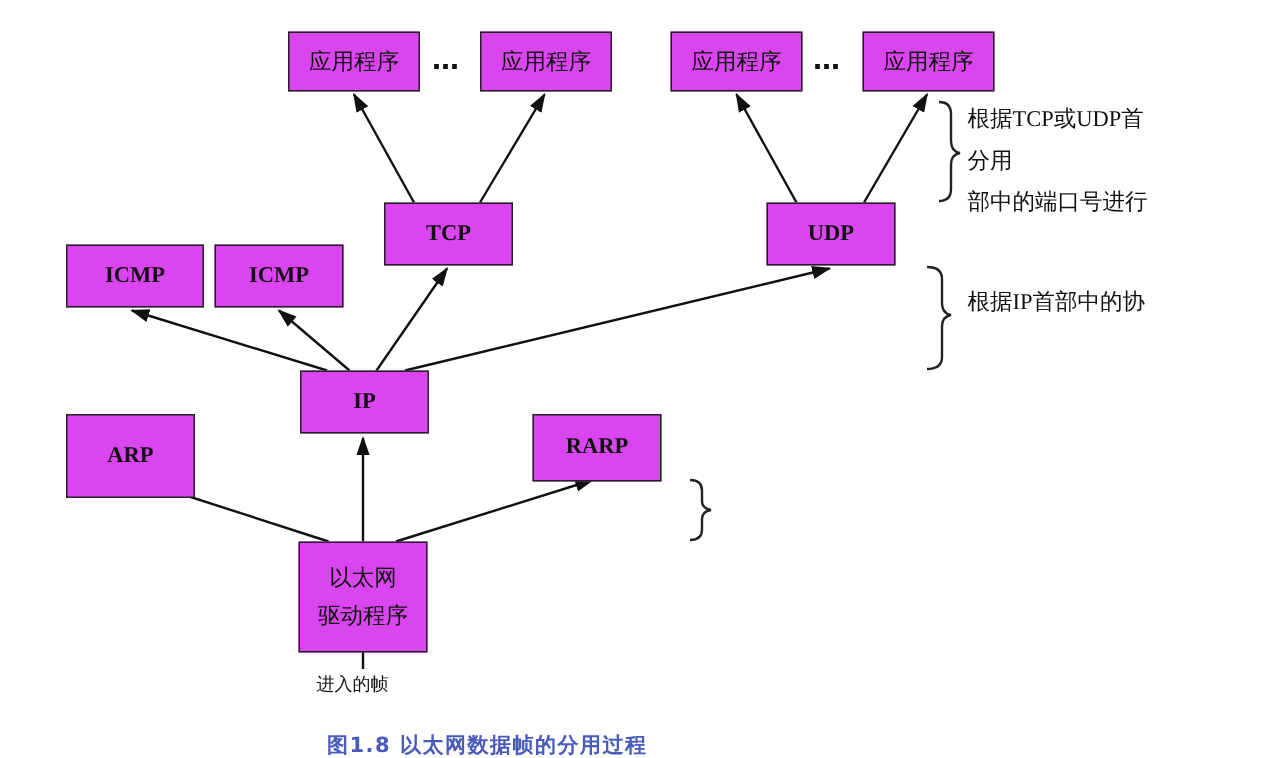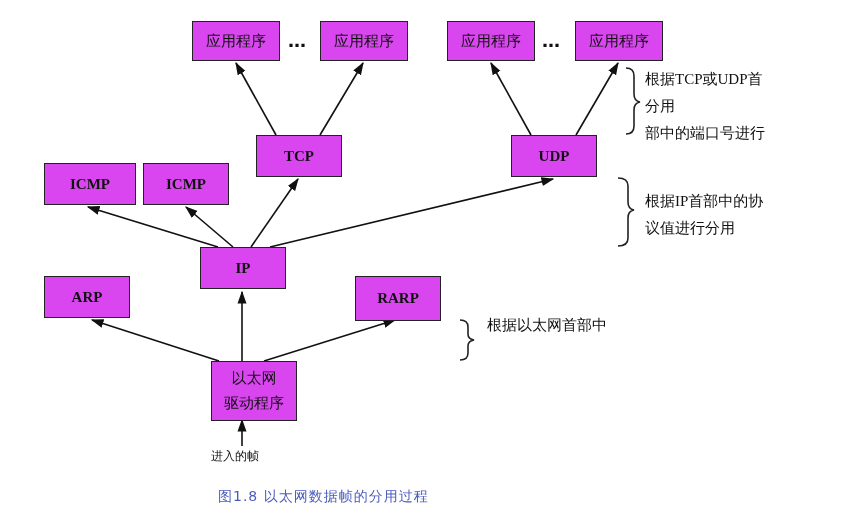"议值进行分用" div { html: <div>议值进行分用</div> -> none }
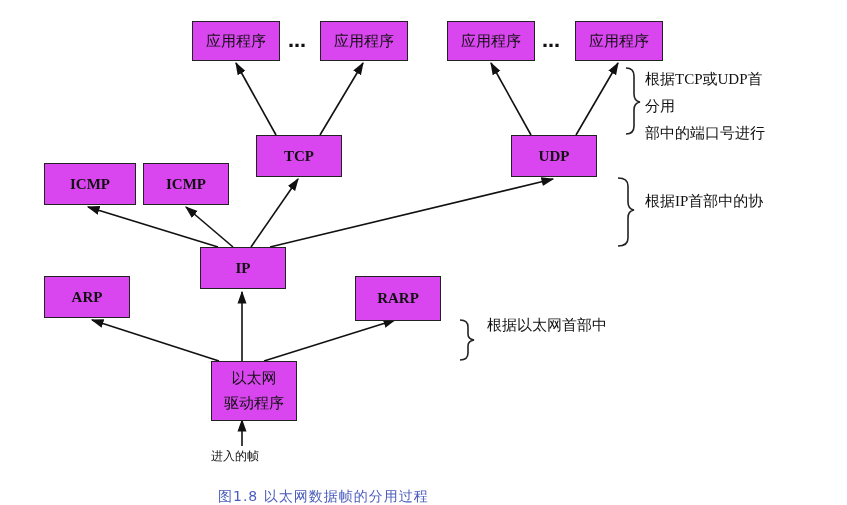"ARP" div.box { height: 42px -> 56px }
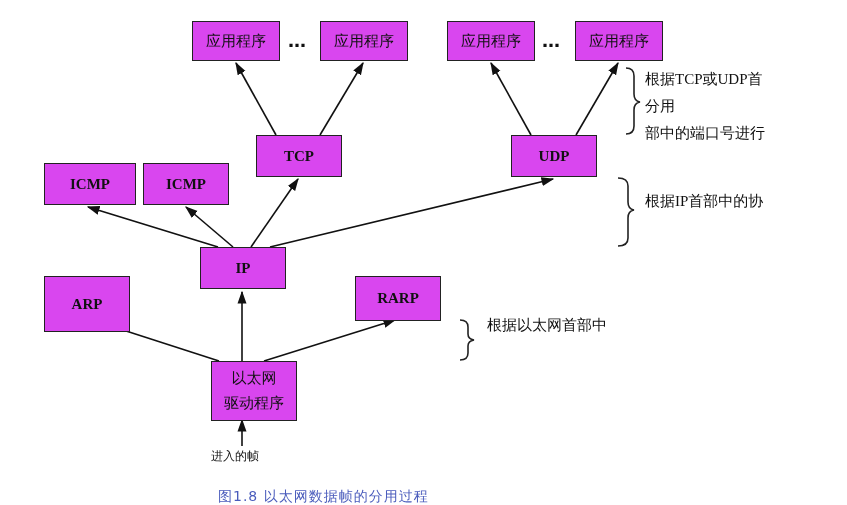"根据以太网首部中" div { html: <div>根据以太网首部中</div> -> none }
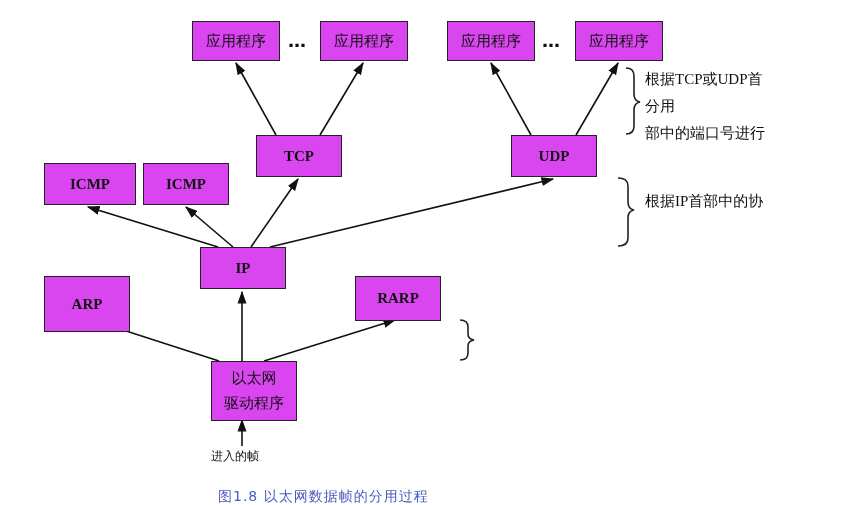"以太网" div.box { height: 60px -> 74px; margin-left: 12px -> none }
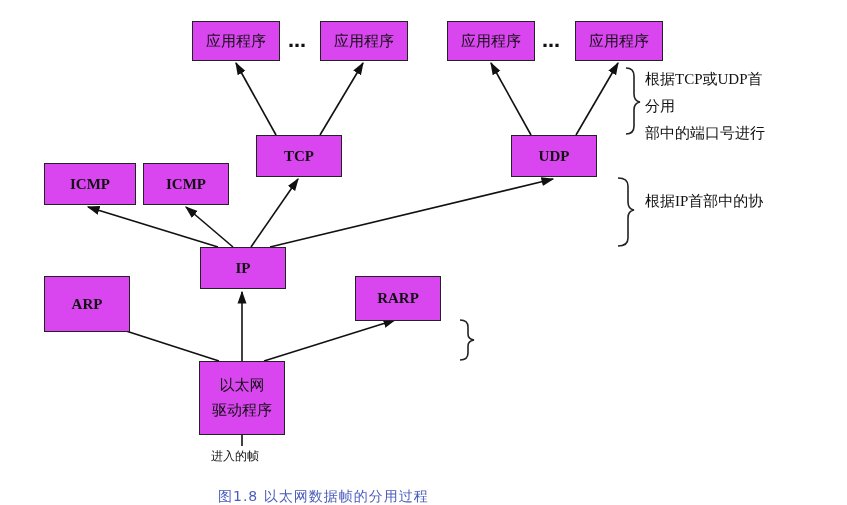"图1.8 以太网数据帧的分用过程" .caption { font-weight: normal -> bold }
